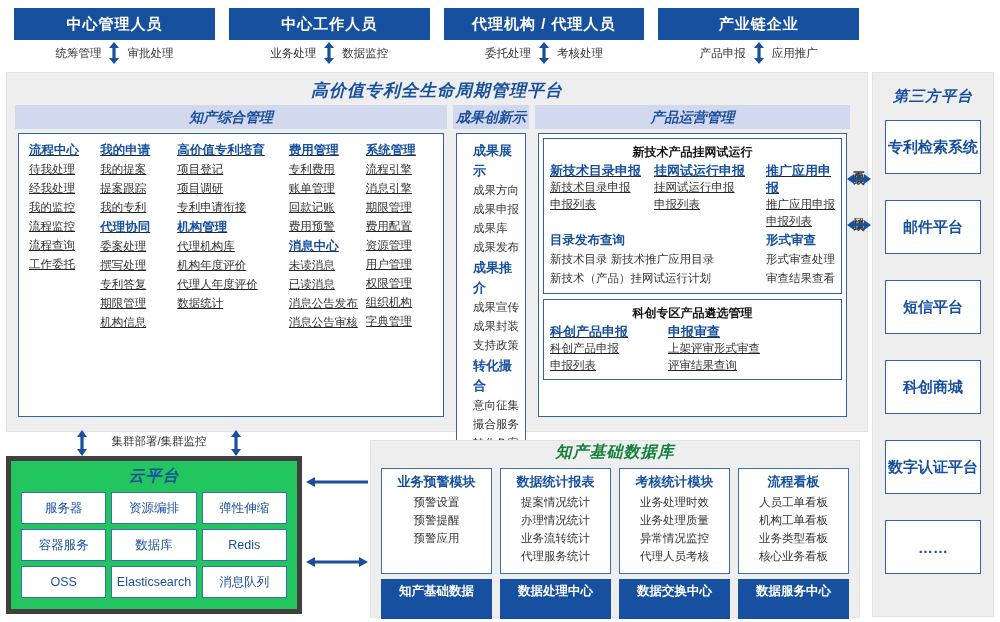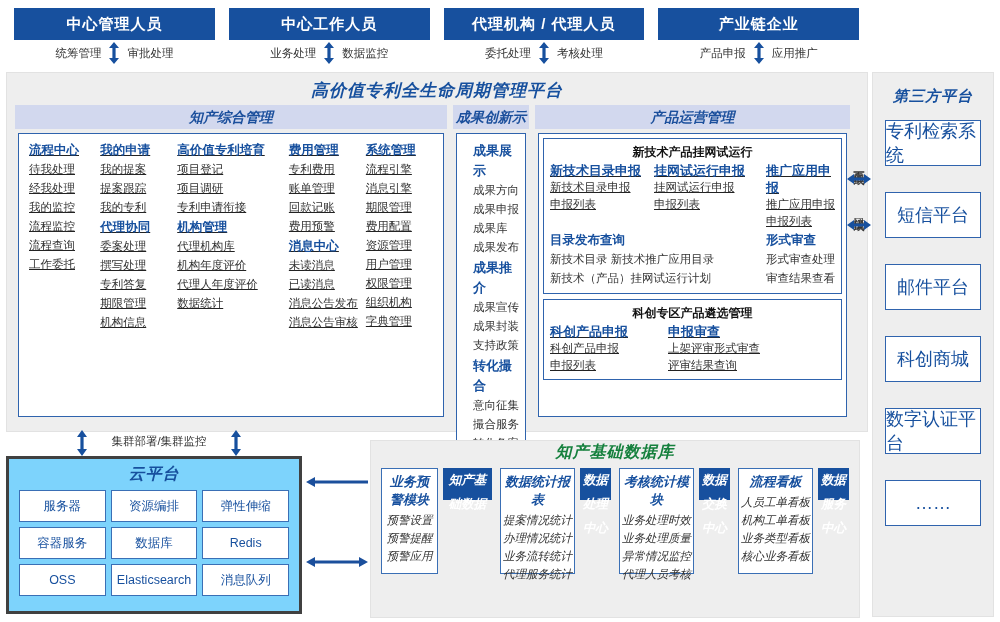"专利检索系统" .third-item { font-size: 18px -> 15px; font-weight: normal -> bold; height: 46px -> 54px }
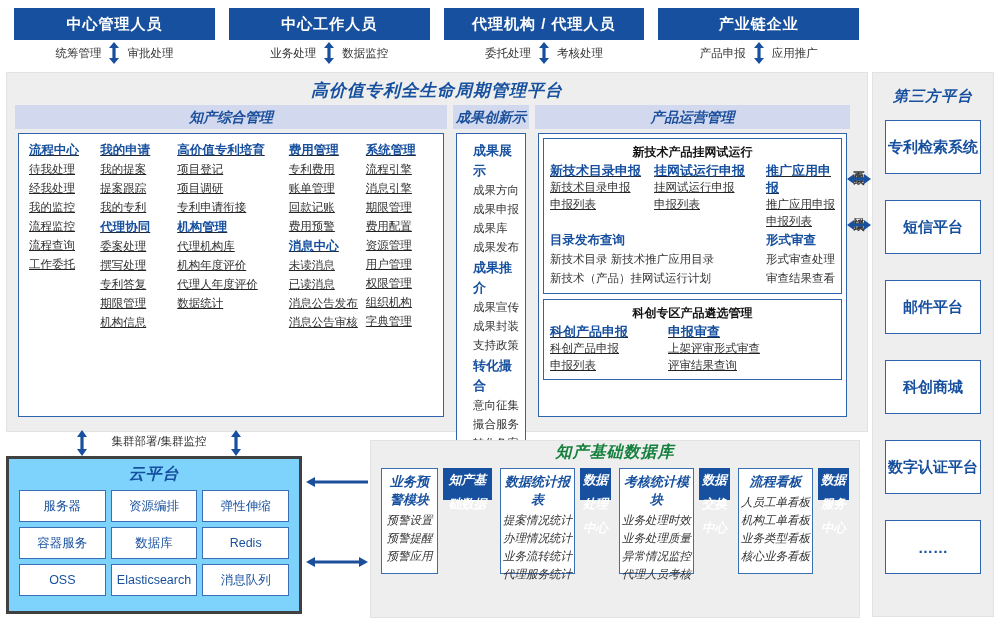"短信平台" div.third-item { order: before "邮件平台" -> after "邮件平台" }
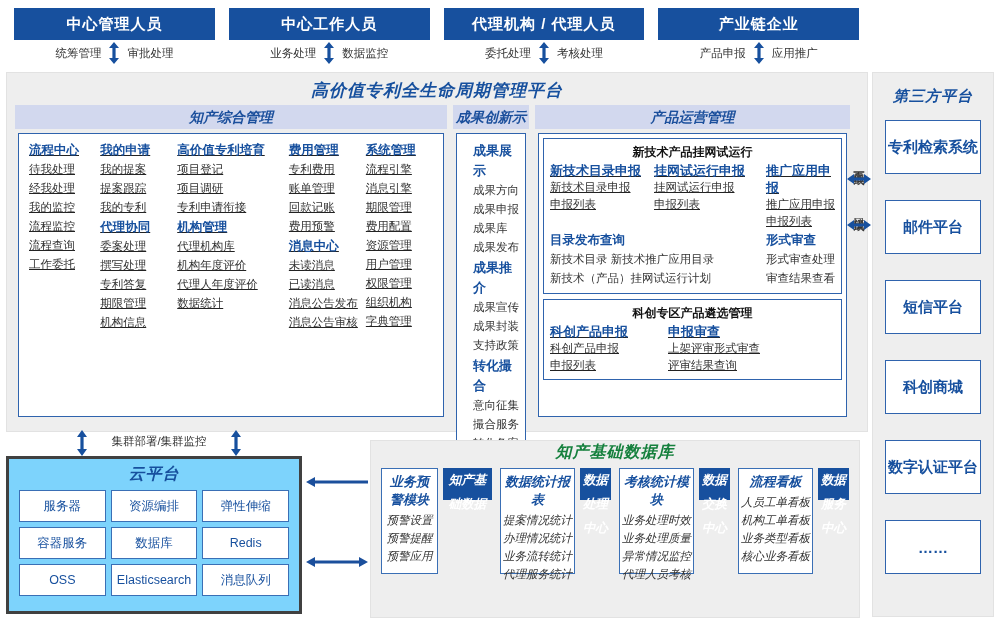"云平台" .cloud { background: #7dd3fc -> #22c55e; border: 3px solid #404040 -> 5px solid #404040 }
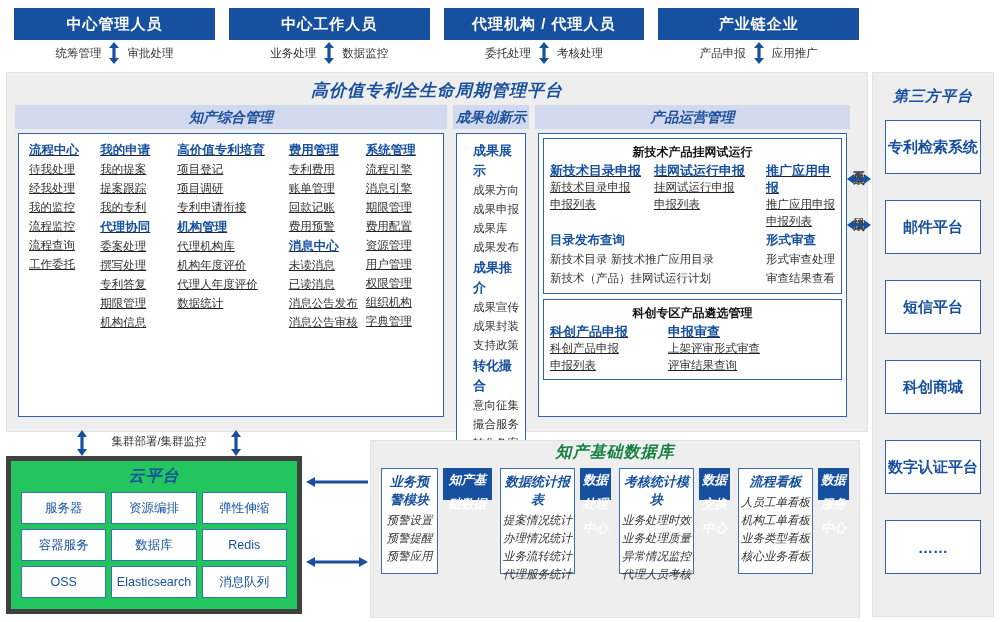"业务预警模块" .db-col { flex-direction: row -> column; font-style: italic -> none }
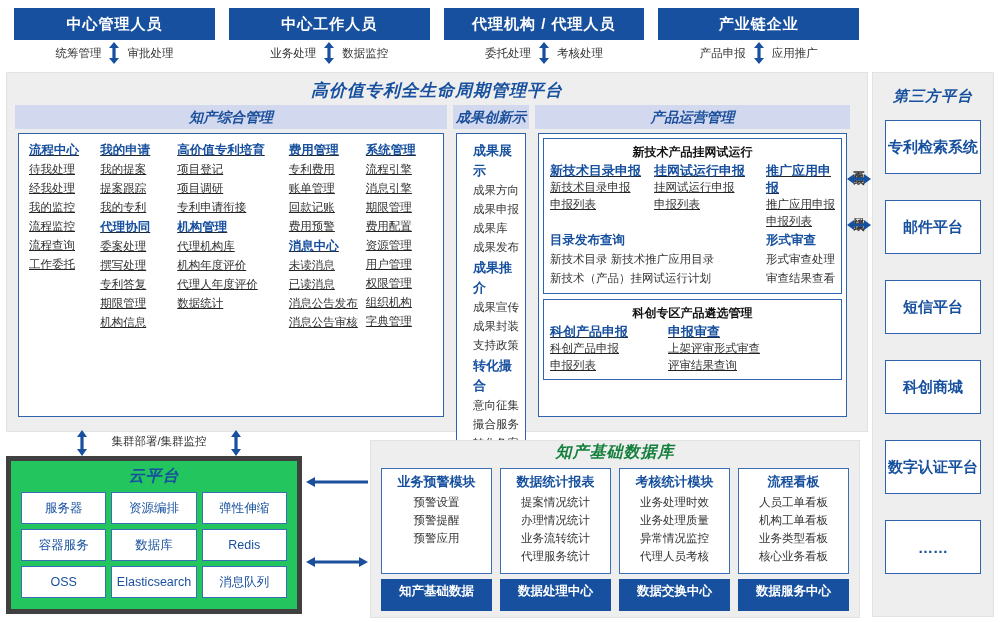"知产基础数据" .db-foot { height: 32px -> 40px }
